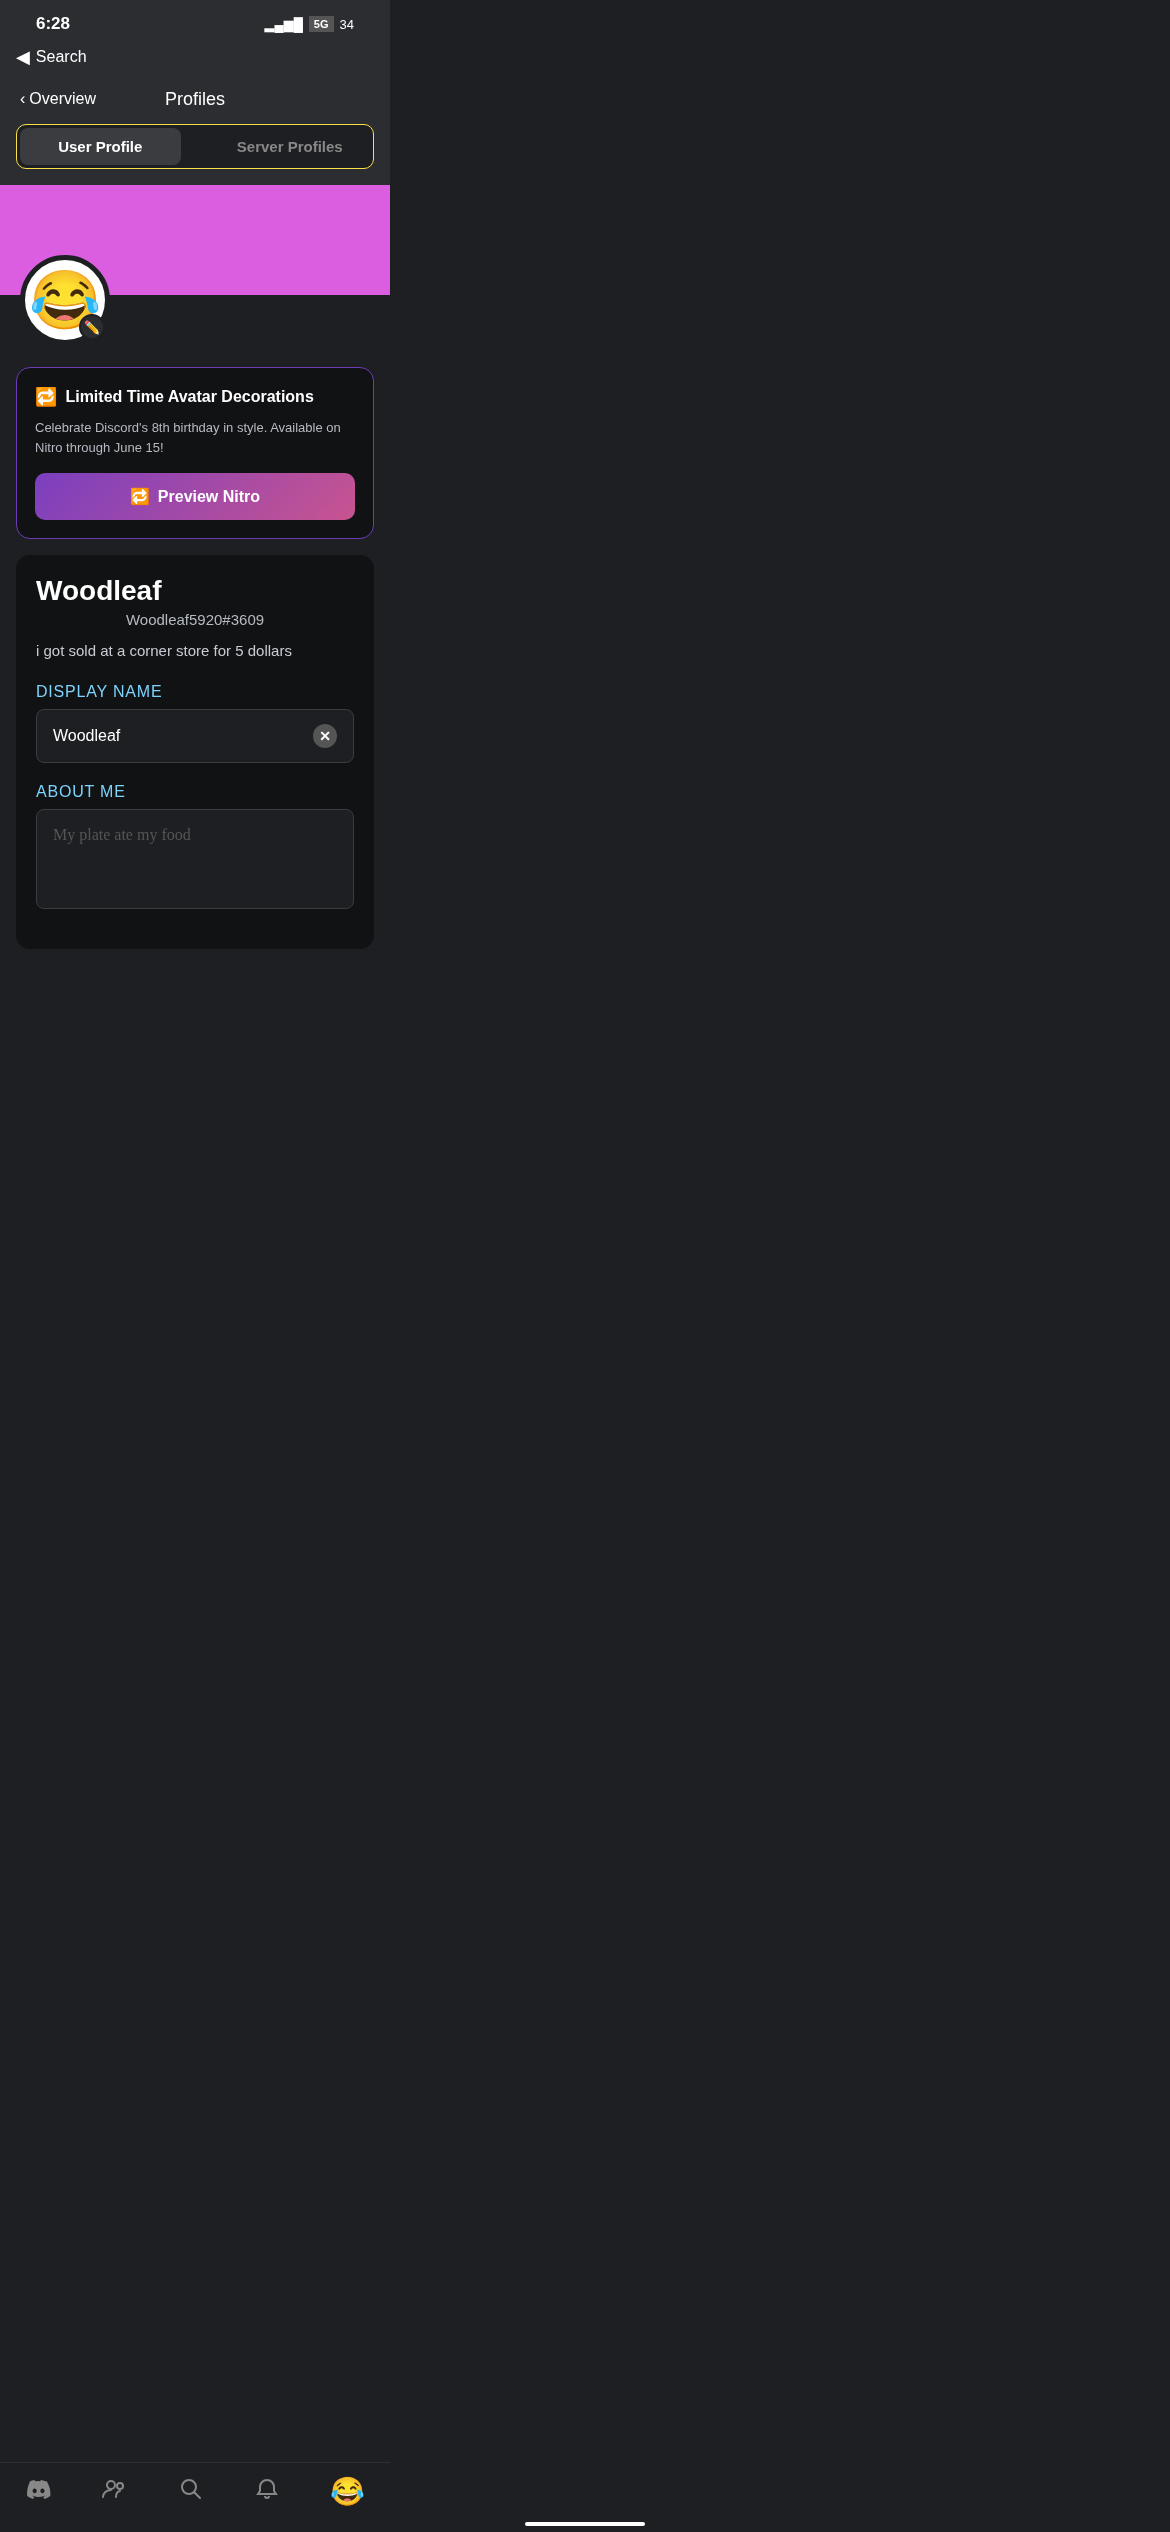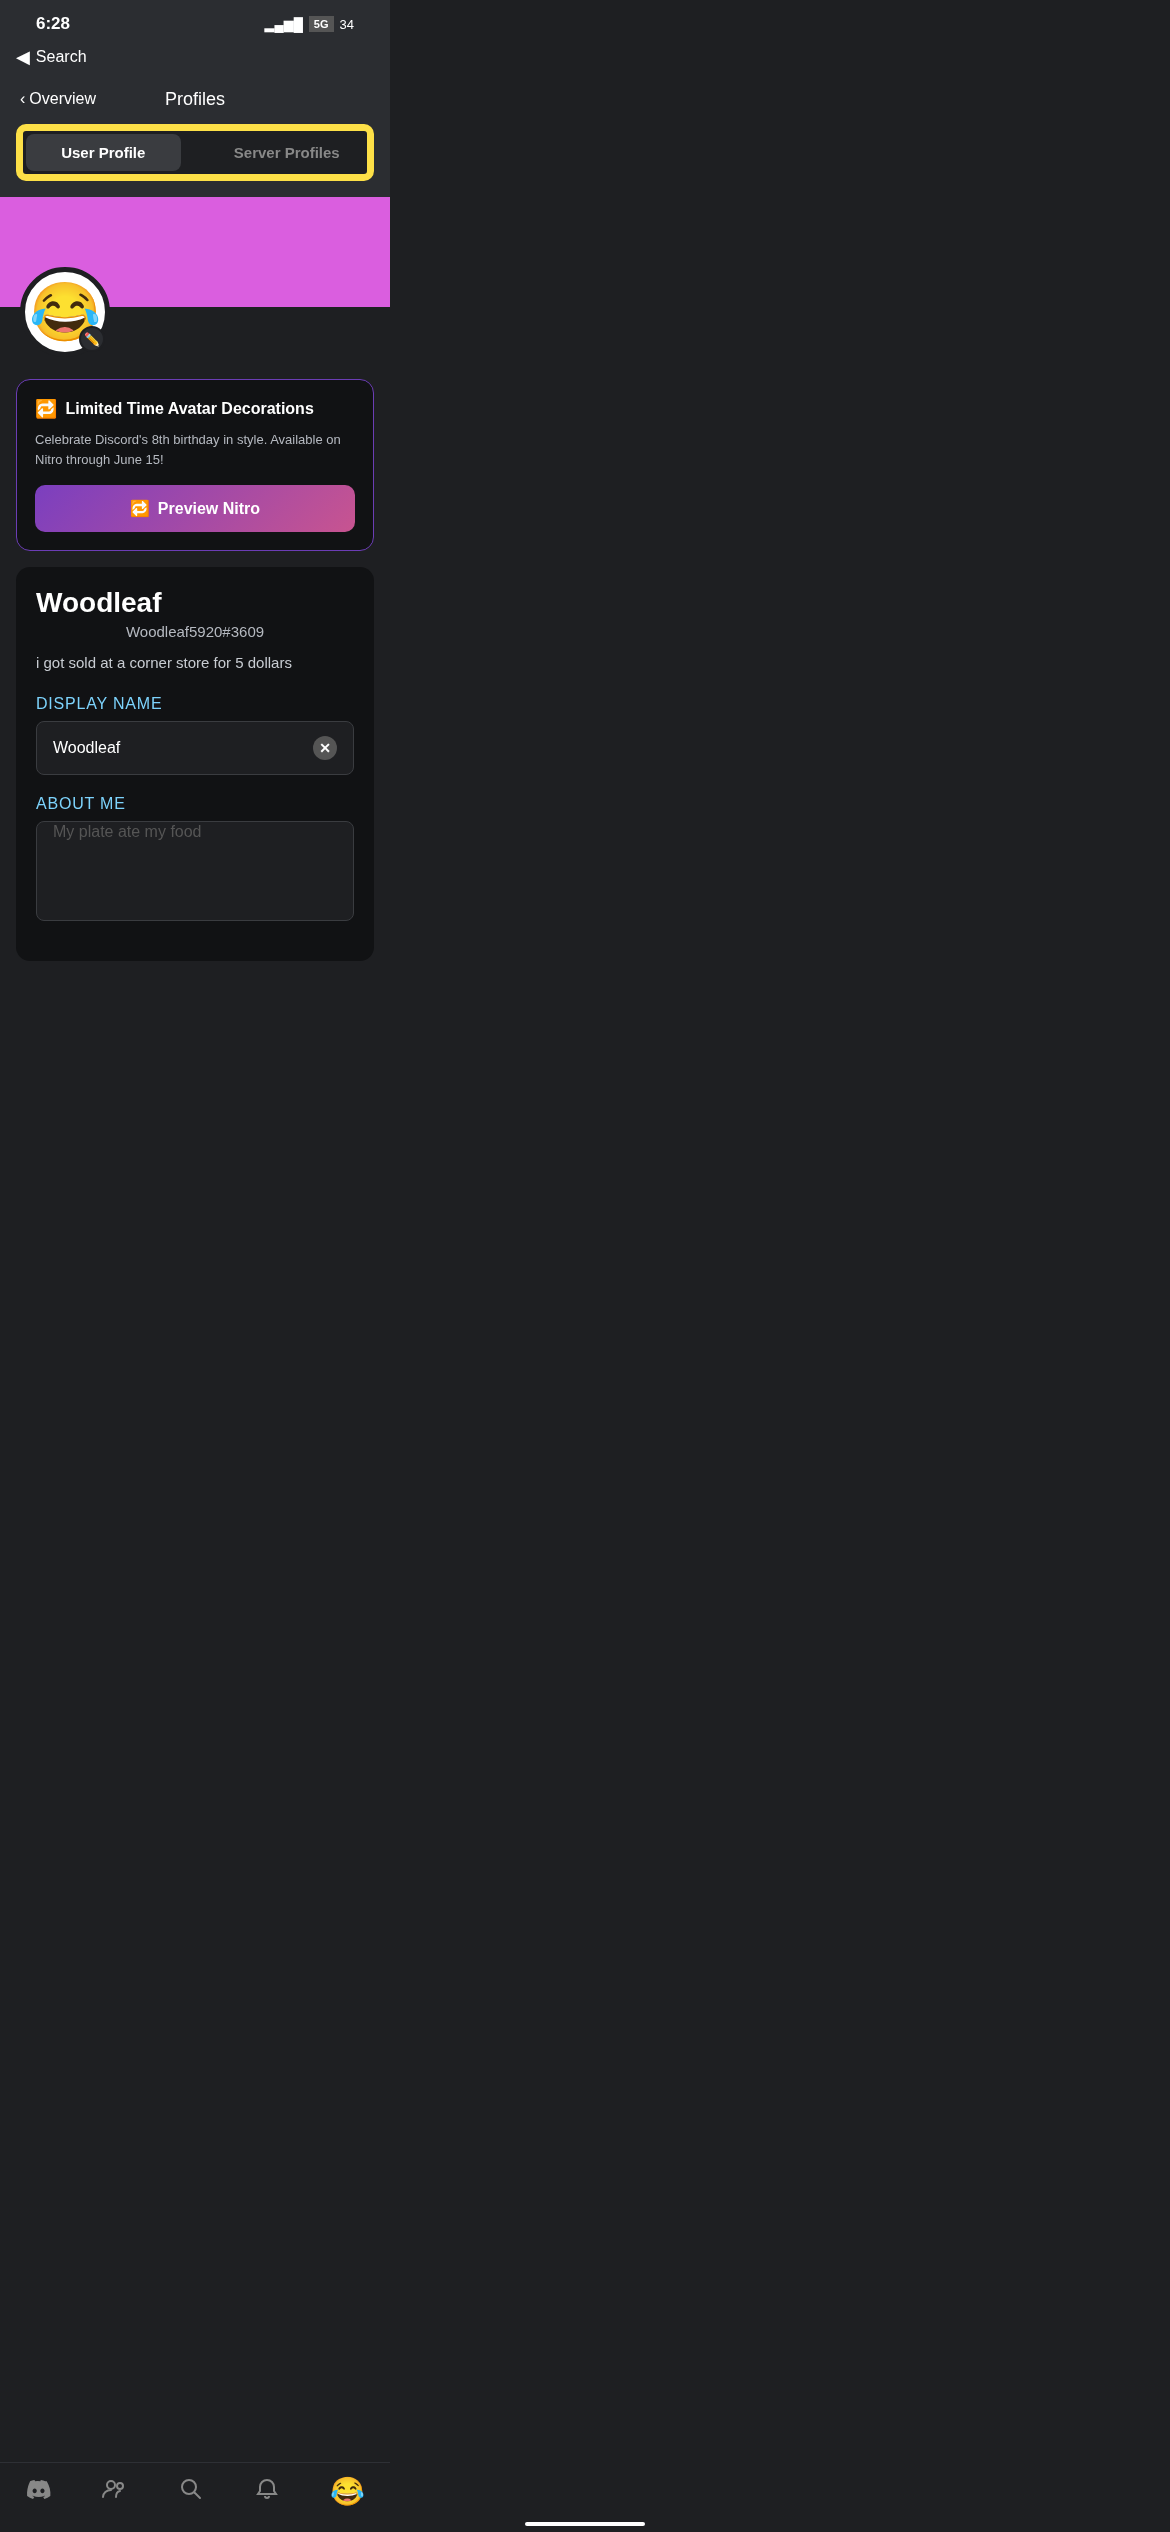"User Profile" .tab-container { border: 7px solid #fde047 -> 1px solid #fde047 }
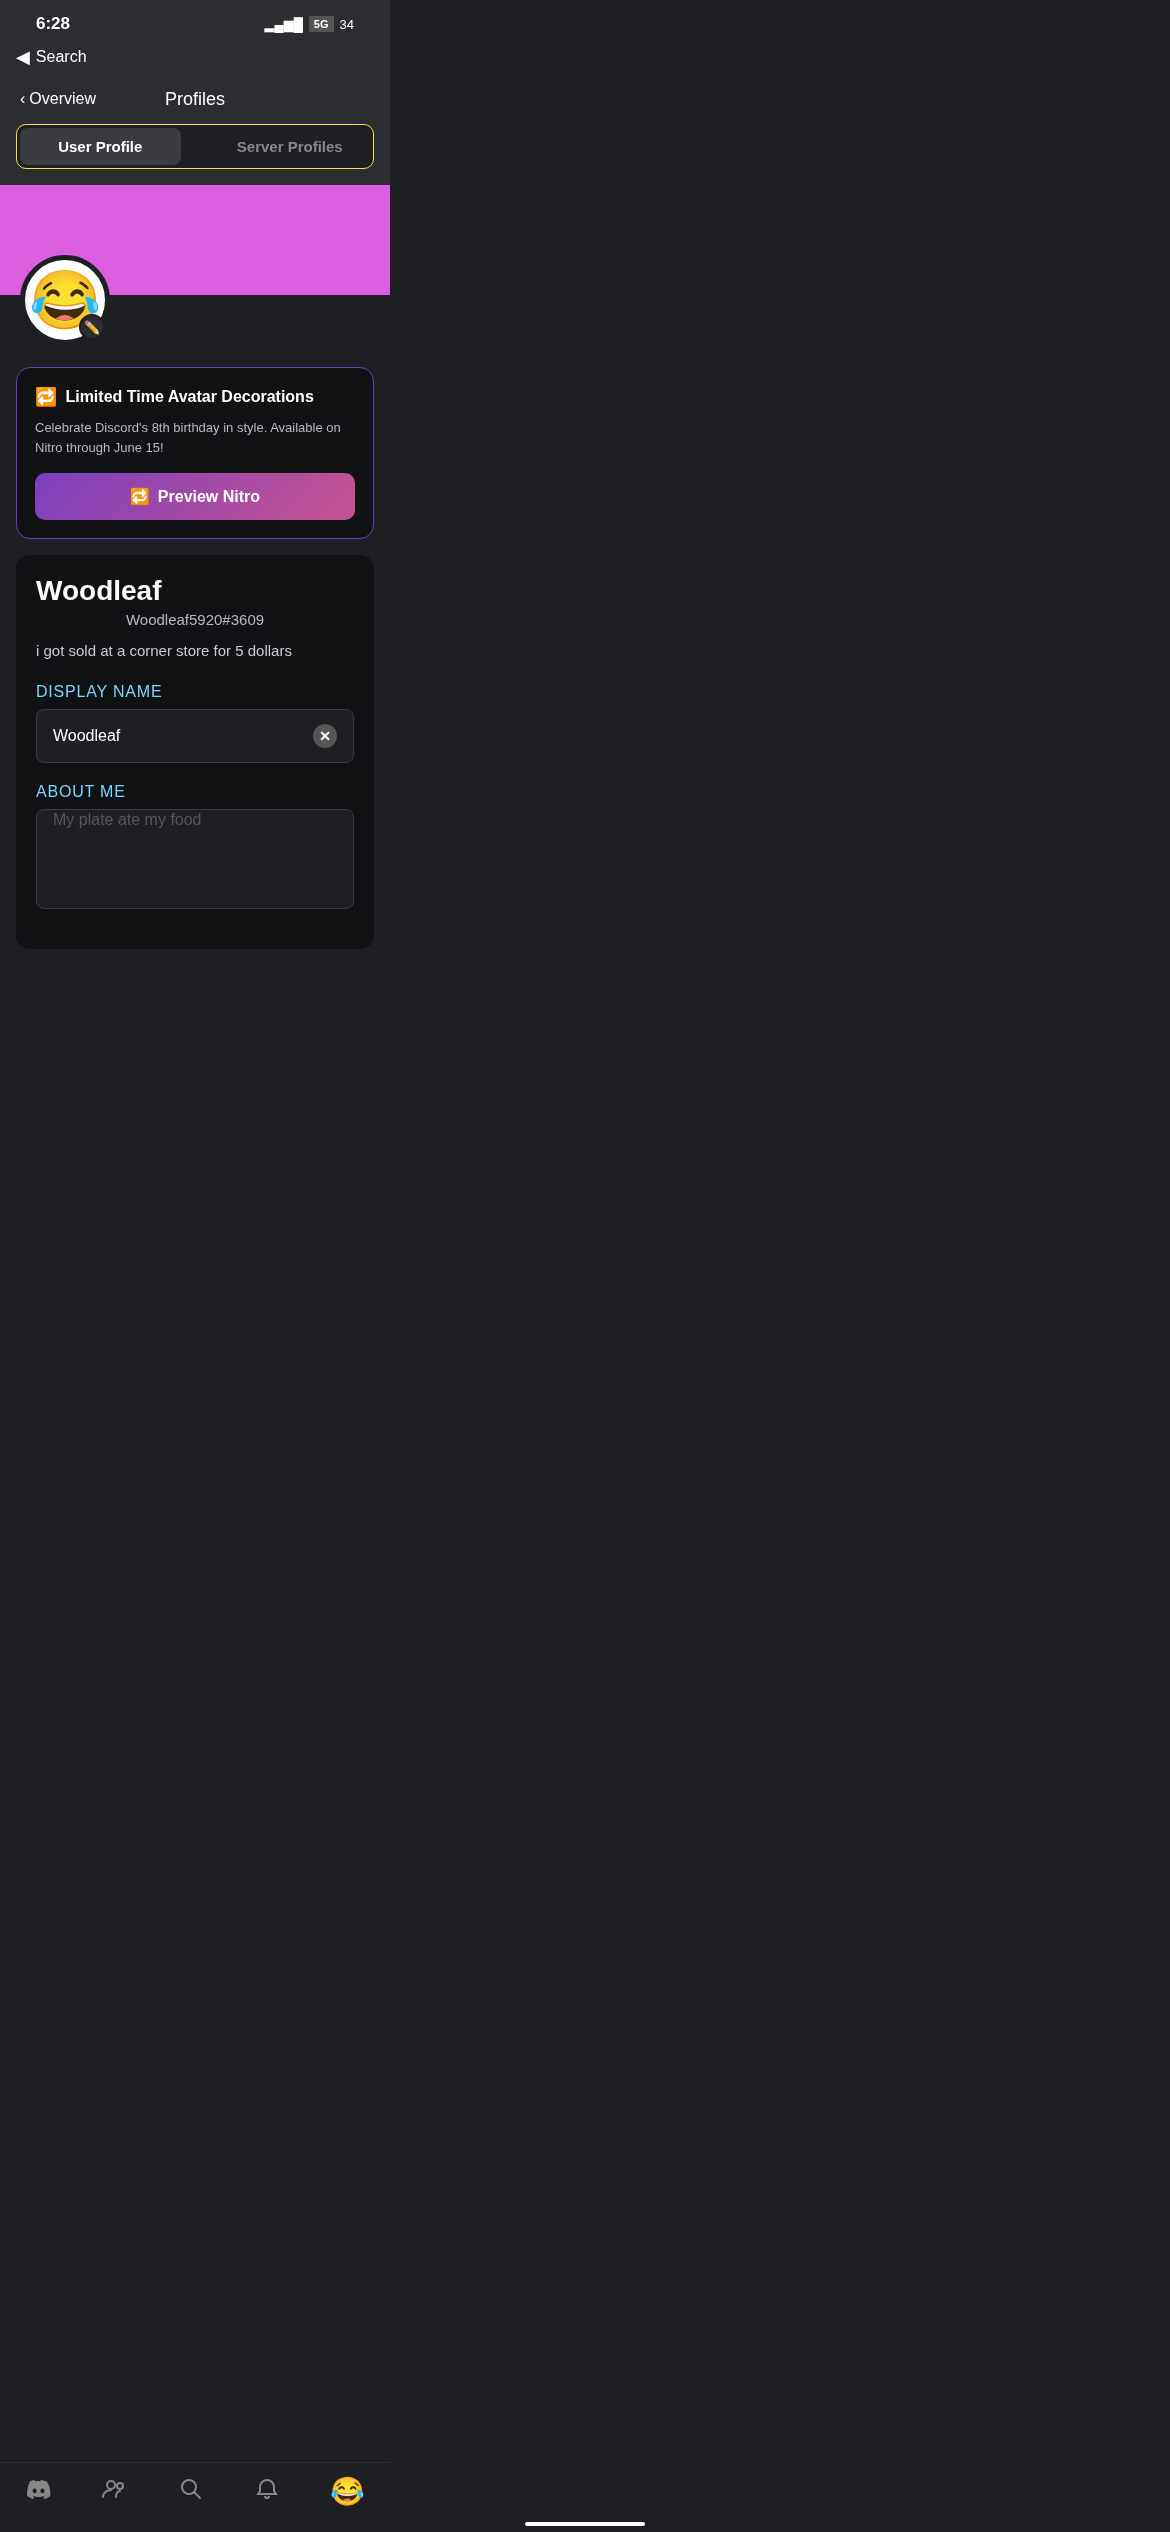"My plate ate my food" .textarea-wrapper { font-family: none -> Liberation Serif, serif; padding: 1px 16px -> 16px 16px }
